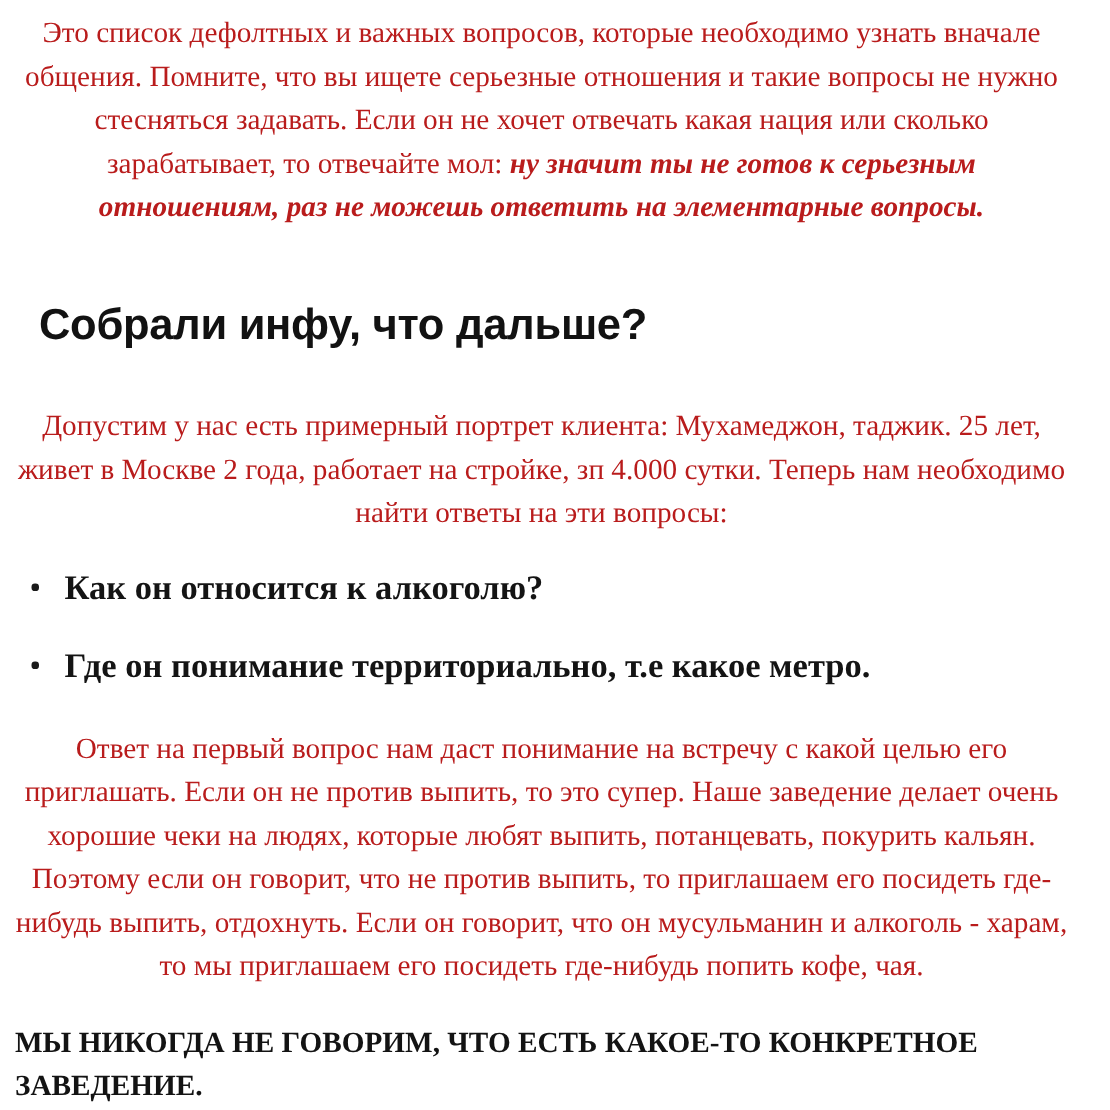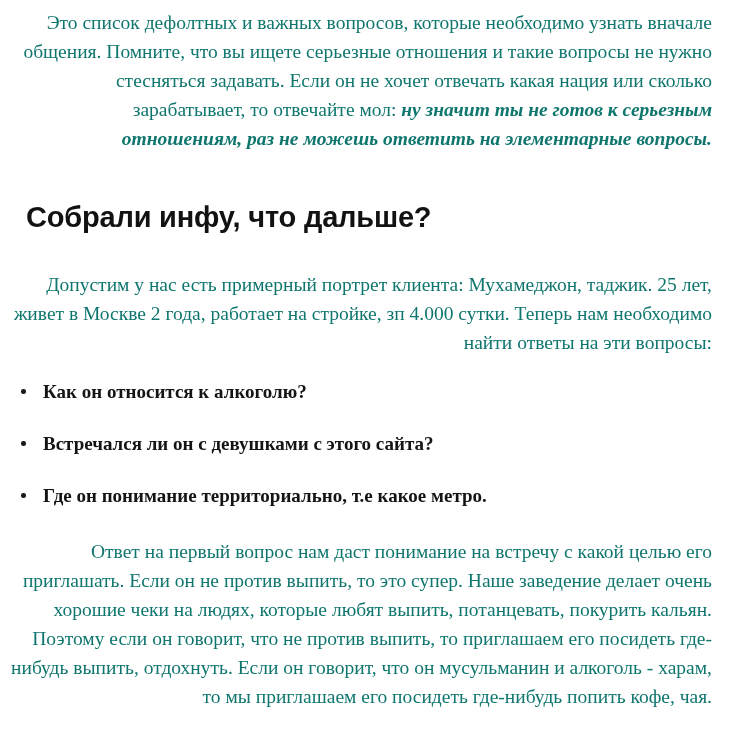"Это список дефолтных и важных" p.body-text { color: #0f766e -> #b91c1c; text-align: right -> center }
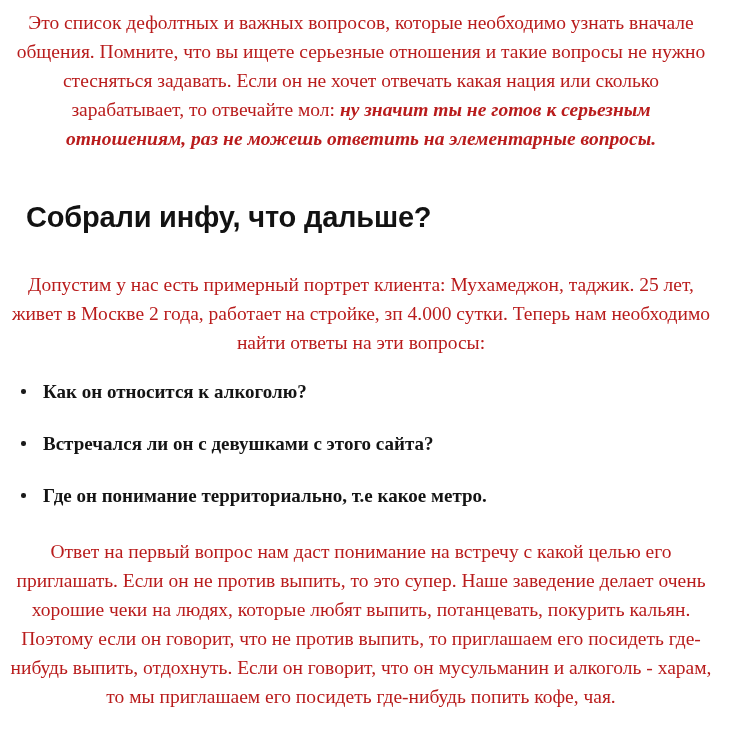"Как он относится к алкоголю?" ul.question-list li { font-size: 19px -> 23px }
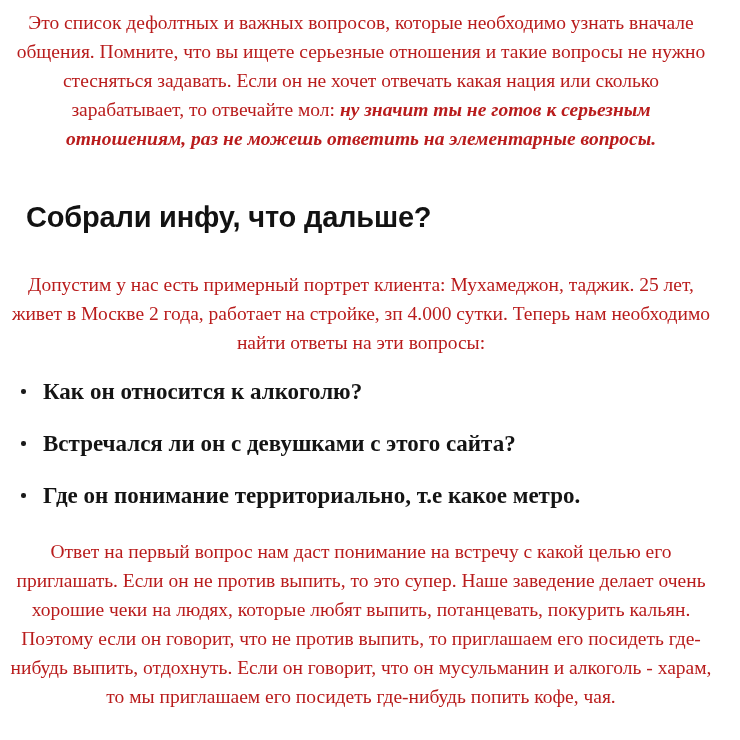"Встречался ли он с девушками" li { html: <li> <span></span> <span>Встречался ли он с девушками с этого сайта?</span> </li> -> none }
